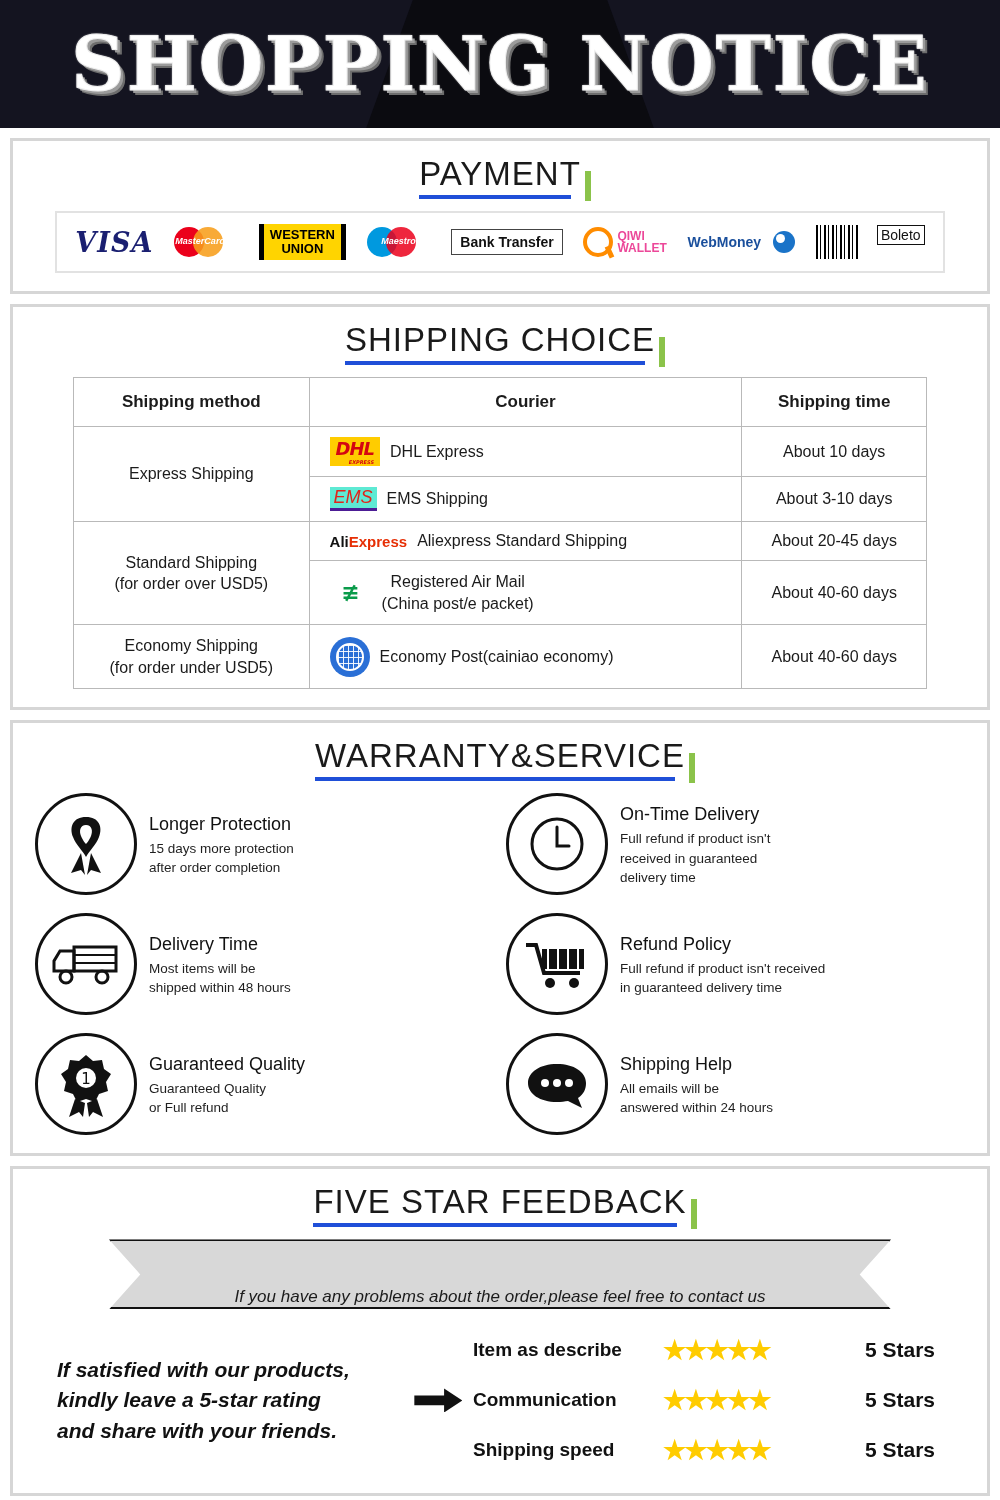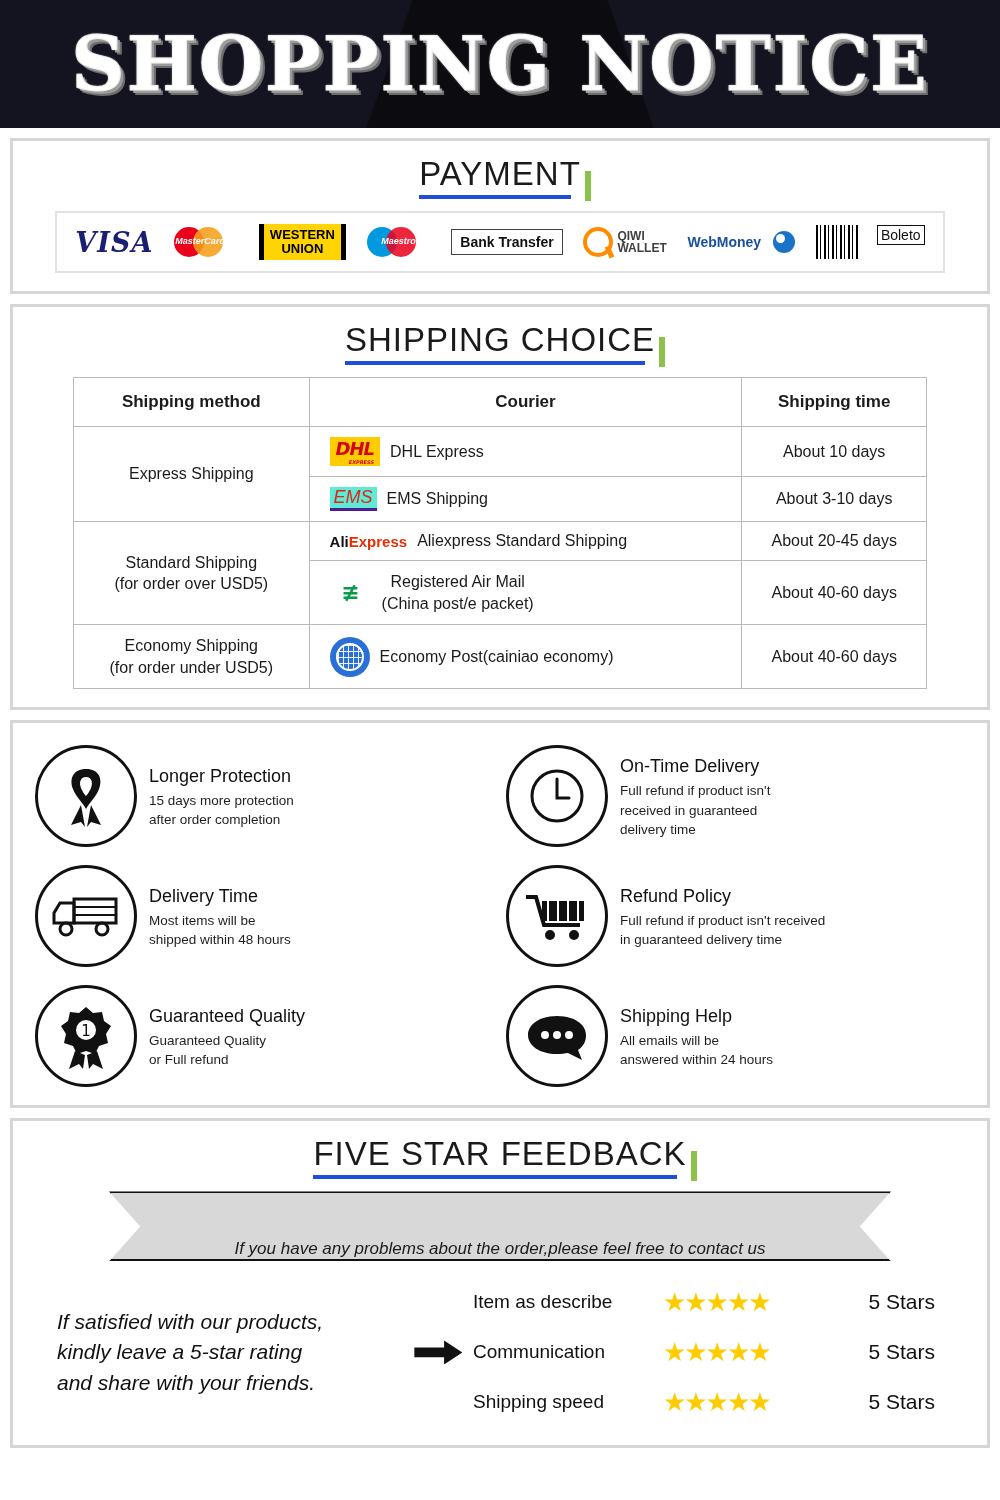"QIWI" .qiwi .qt { color: #404040 -> #ec4899 }
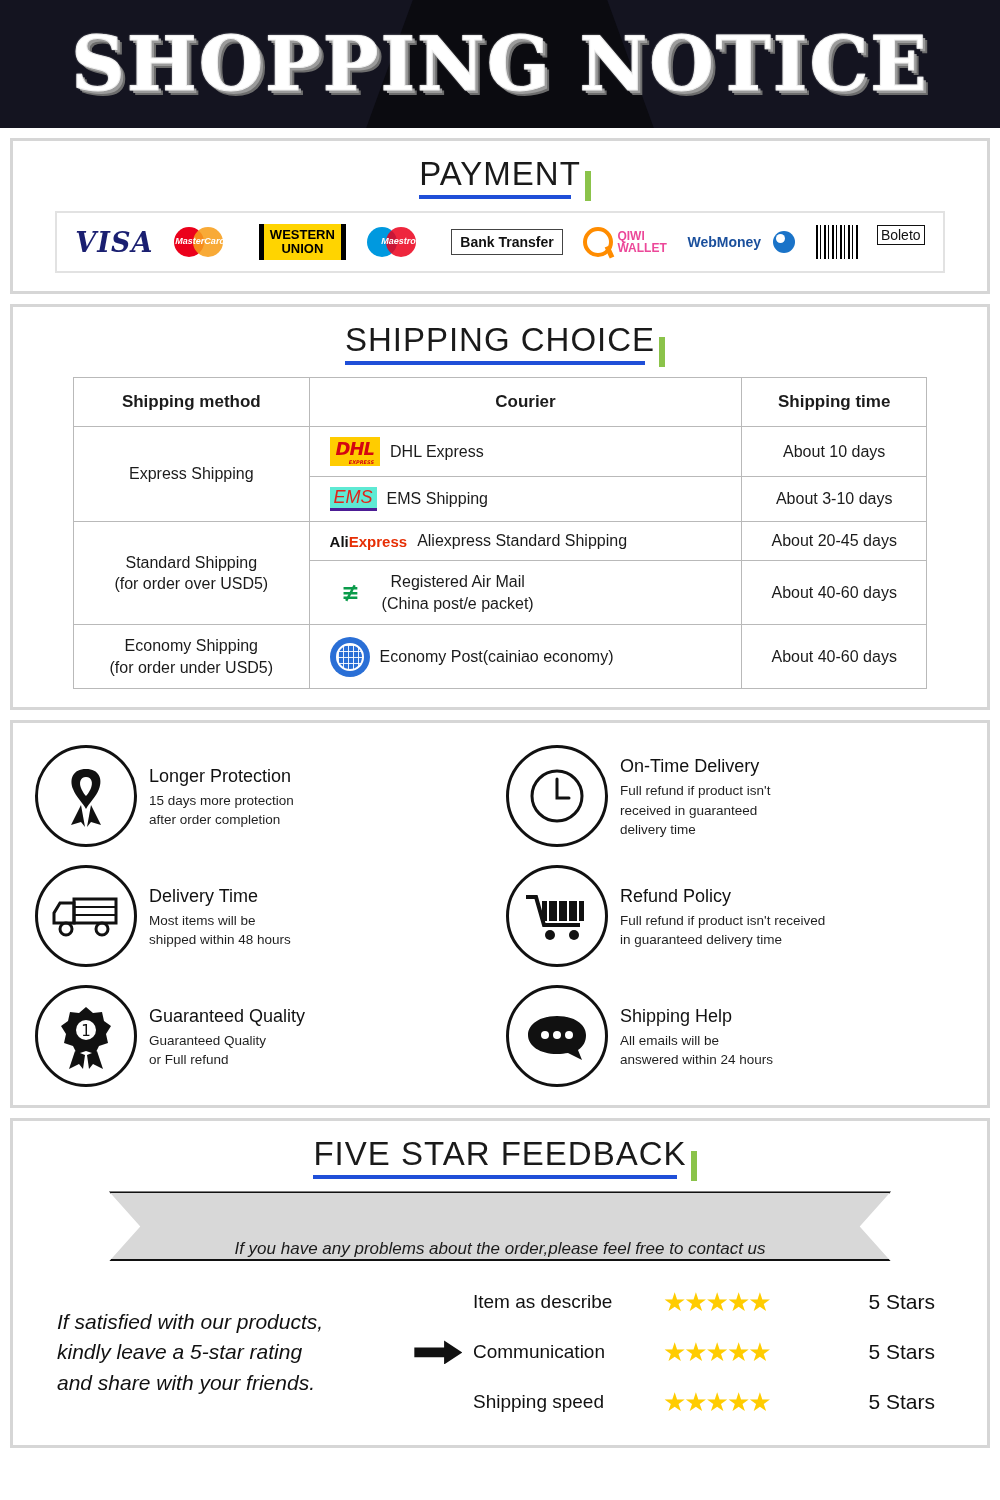"WARRANTY&SERVICE" div.sec-head { html: none -> <div> <span> <span>WARRANTY&amp;SERVICE</span> <span></span> <span></span> </span> </div> }
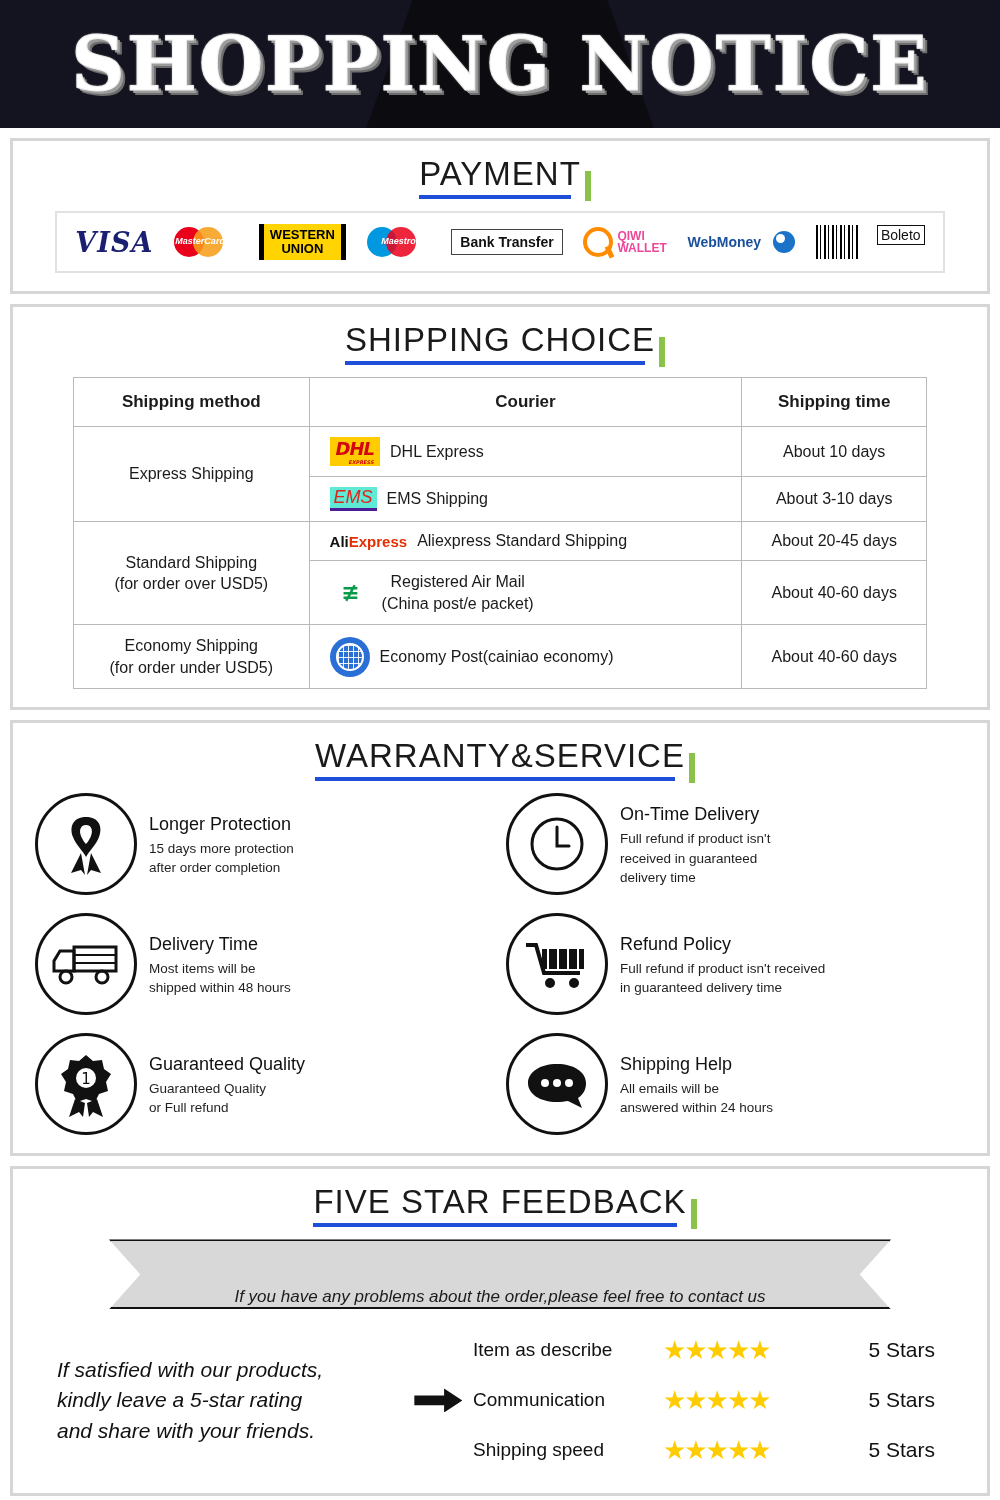"If satisfied with our products," .fb-bottom { font-weight: none -> bold }
